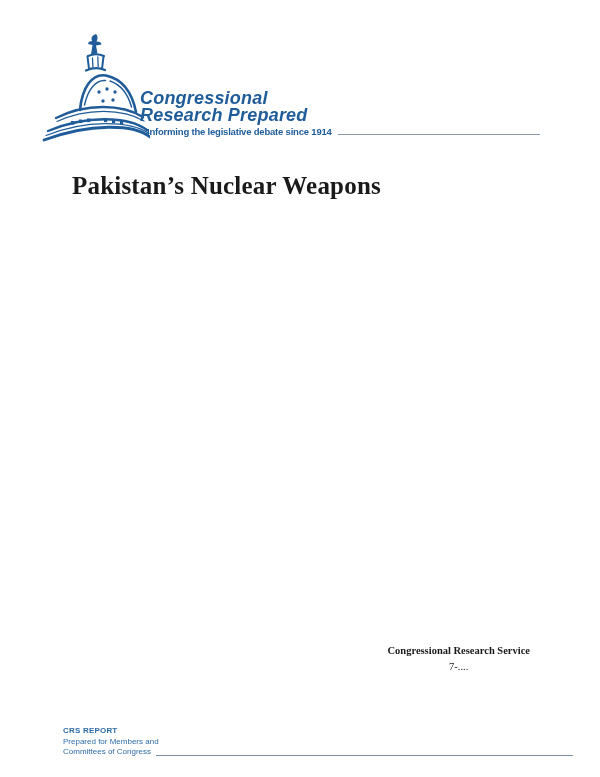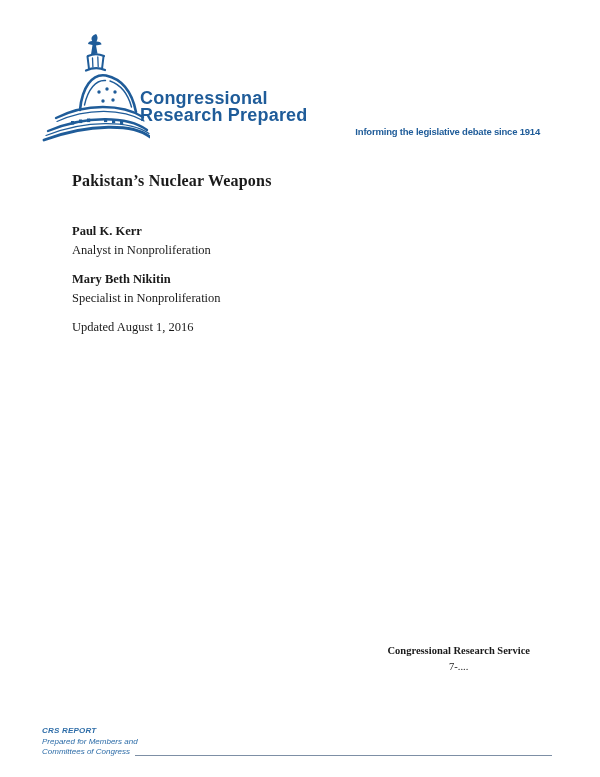"Congressional" .logo-text { font-style: none -> italic }
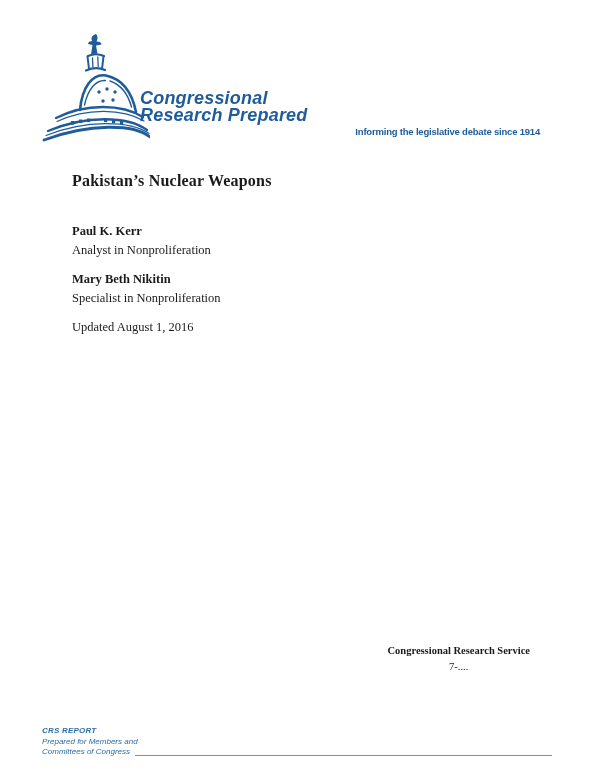"Informing the legislative debate since" .tagline-row { flex-direction: column -> none }
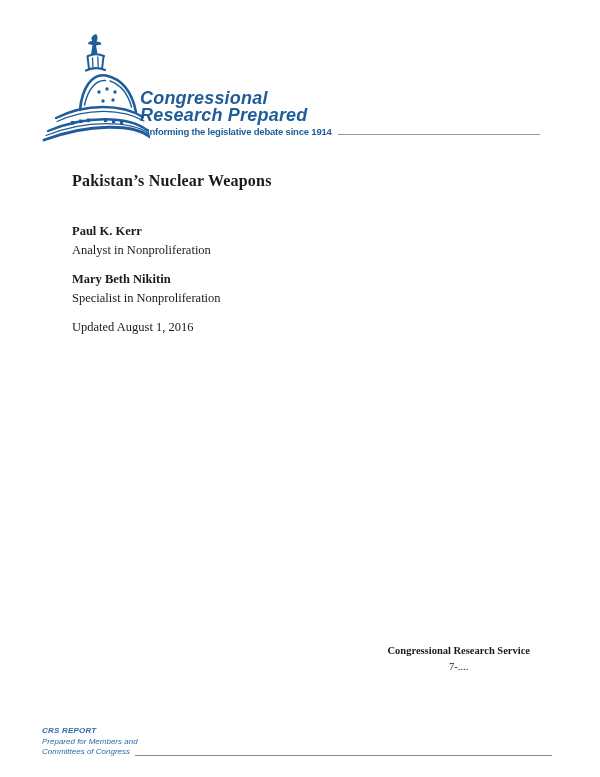"Pakistan’s Nuclear Weapons" .report-title { font-size: 16px -> 25px }
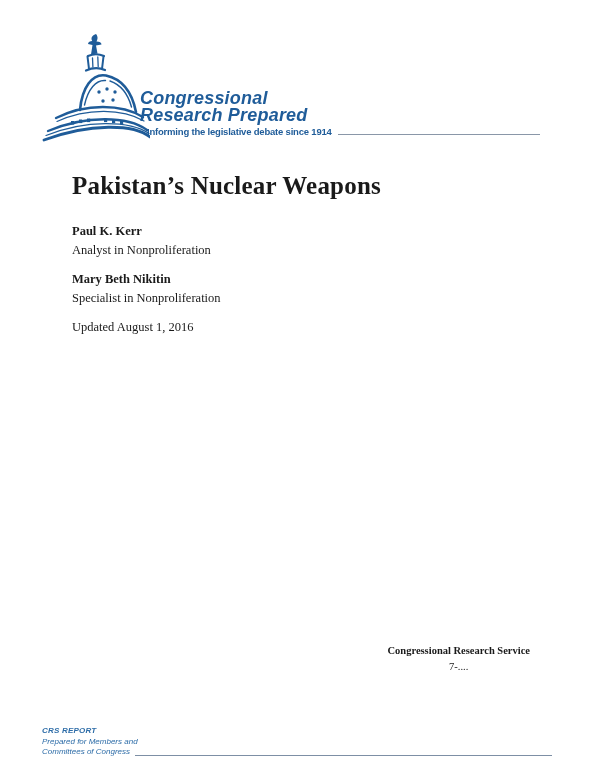"Paul K. Kerr" div.byline { html: <div> <div> <div>Paul K. Kerr</div> <div>Analyst in Nonproliferation</div> </div> <div> <div>Mary Beth Nikitin</div> <div>Specialist in Nonproliferation</div> </div> <div>Updated August 1, 2016</div> </div> -> none }
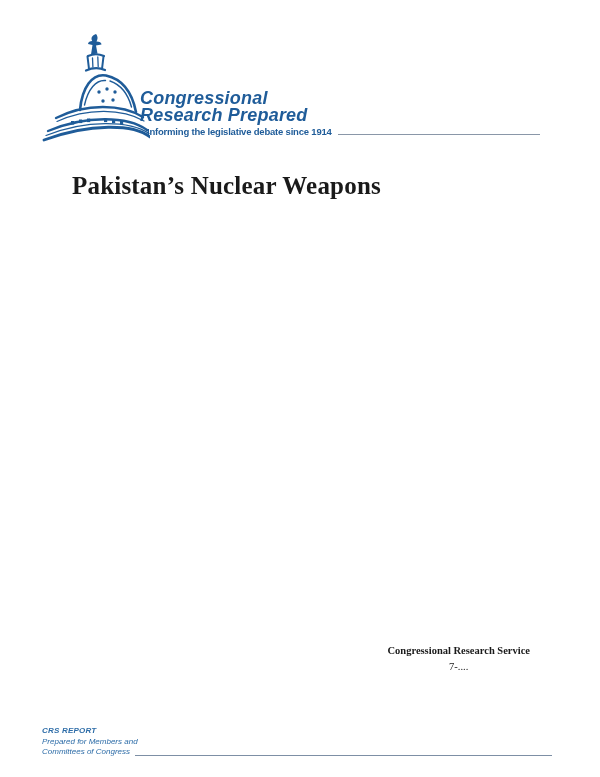"CRS REPORT" .footer-left { font-style: italic -> none; left: 42px -> 63px }
